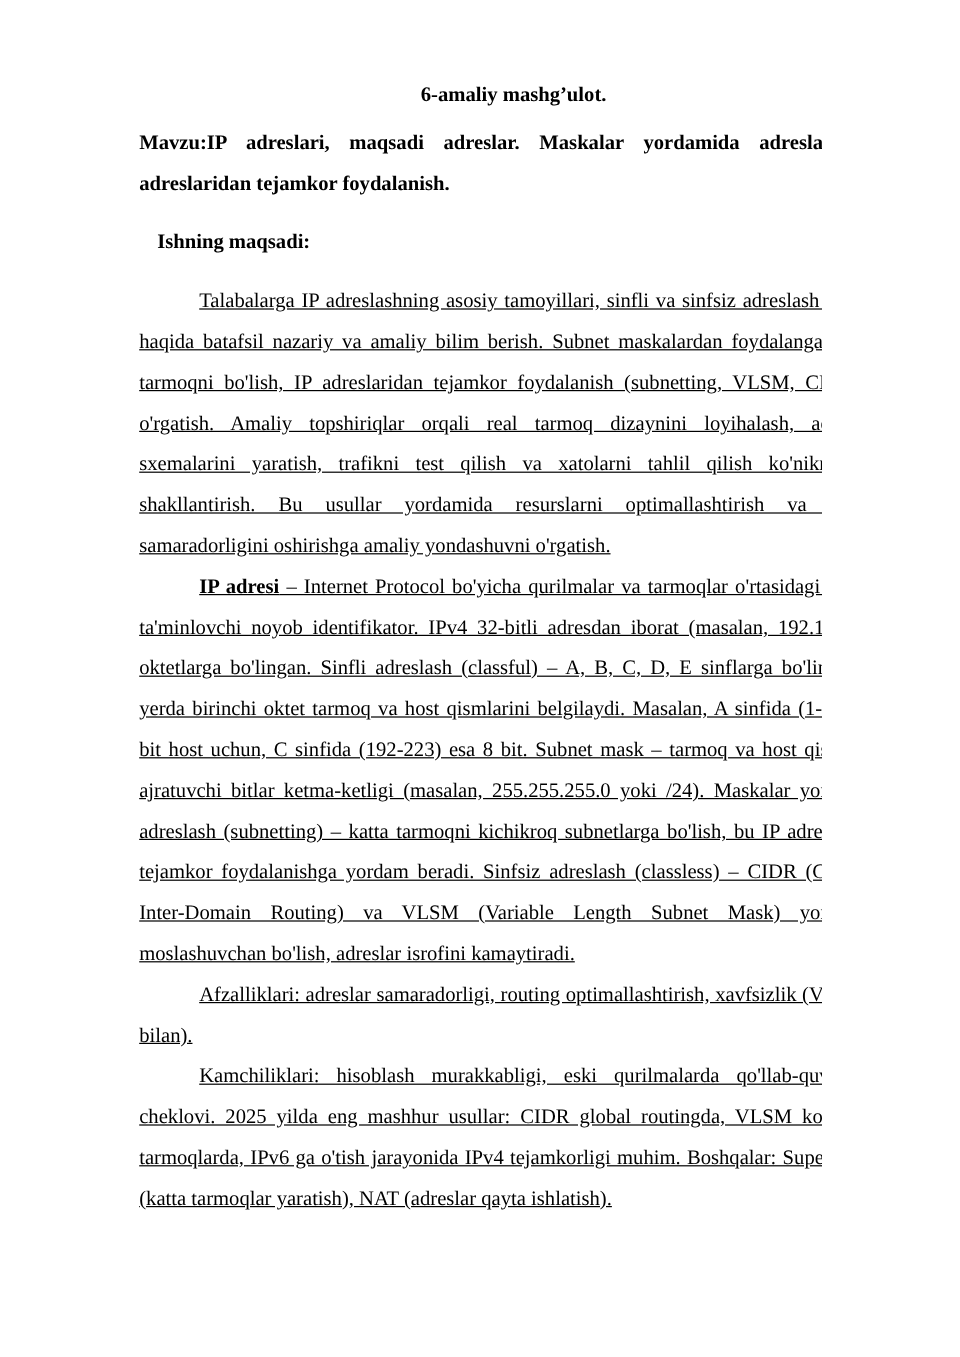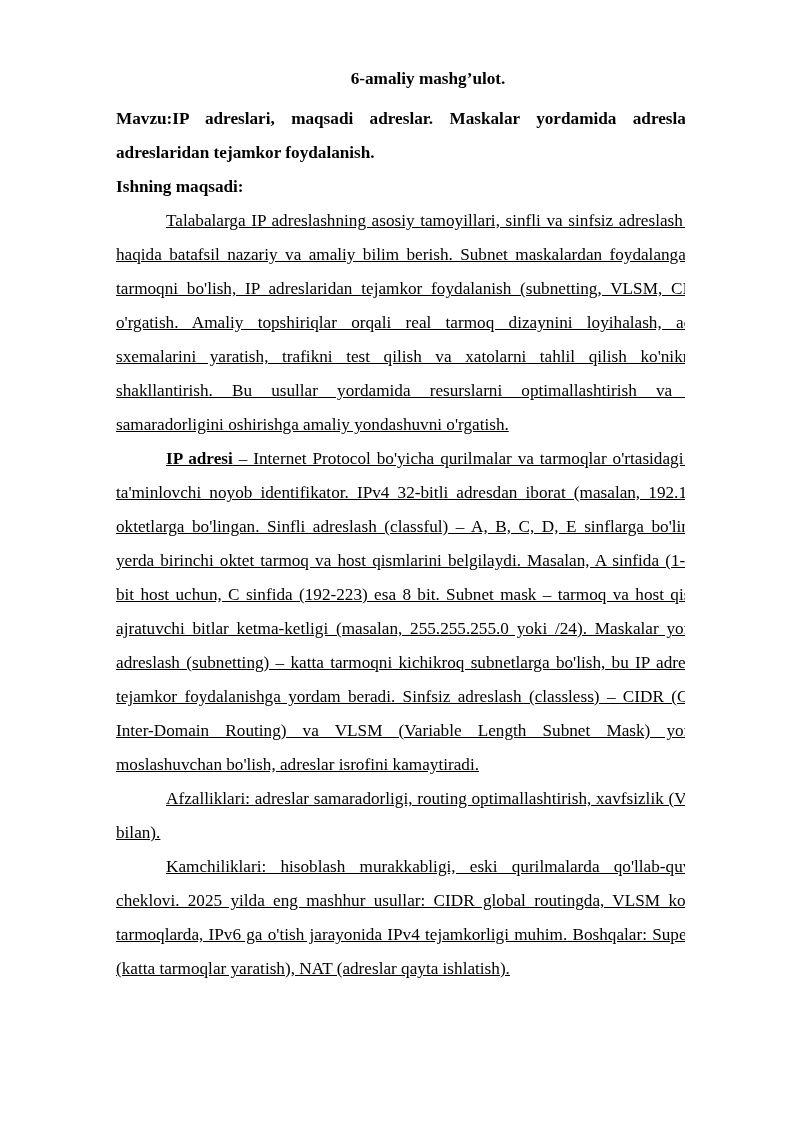"Ishning maqsadi:" .heading { margin: 0 -> 15px }
